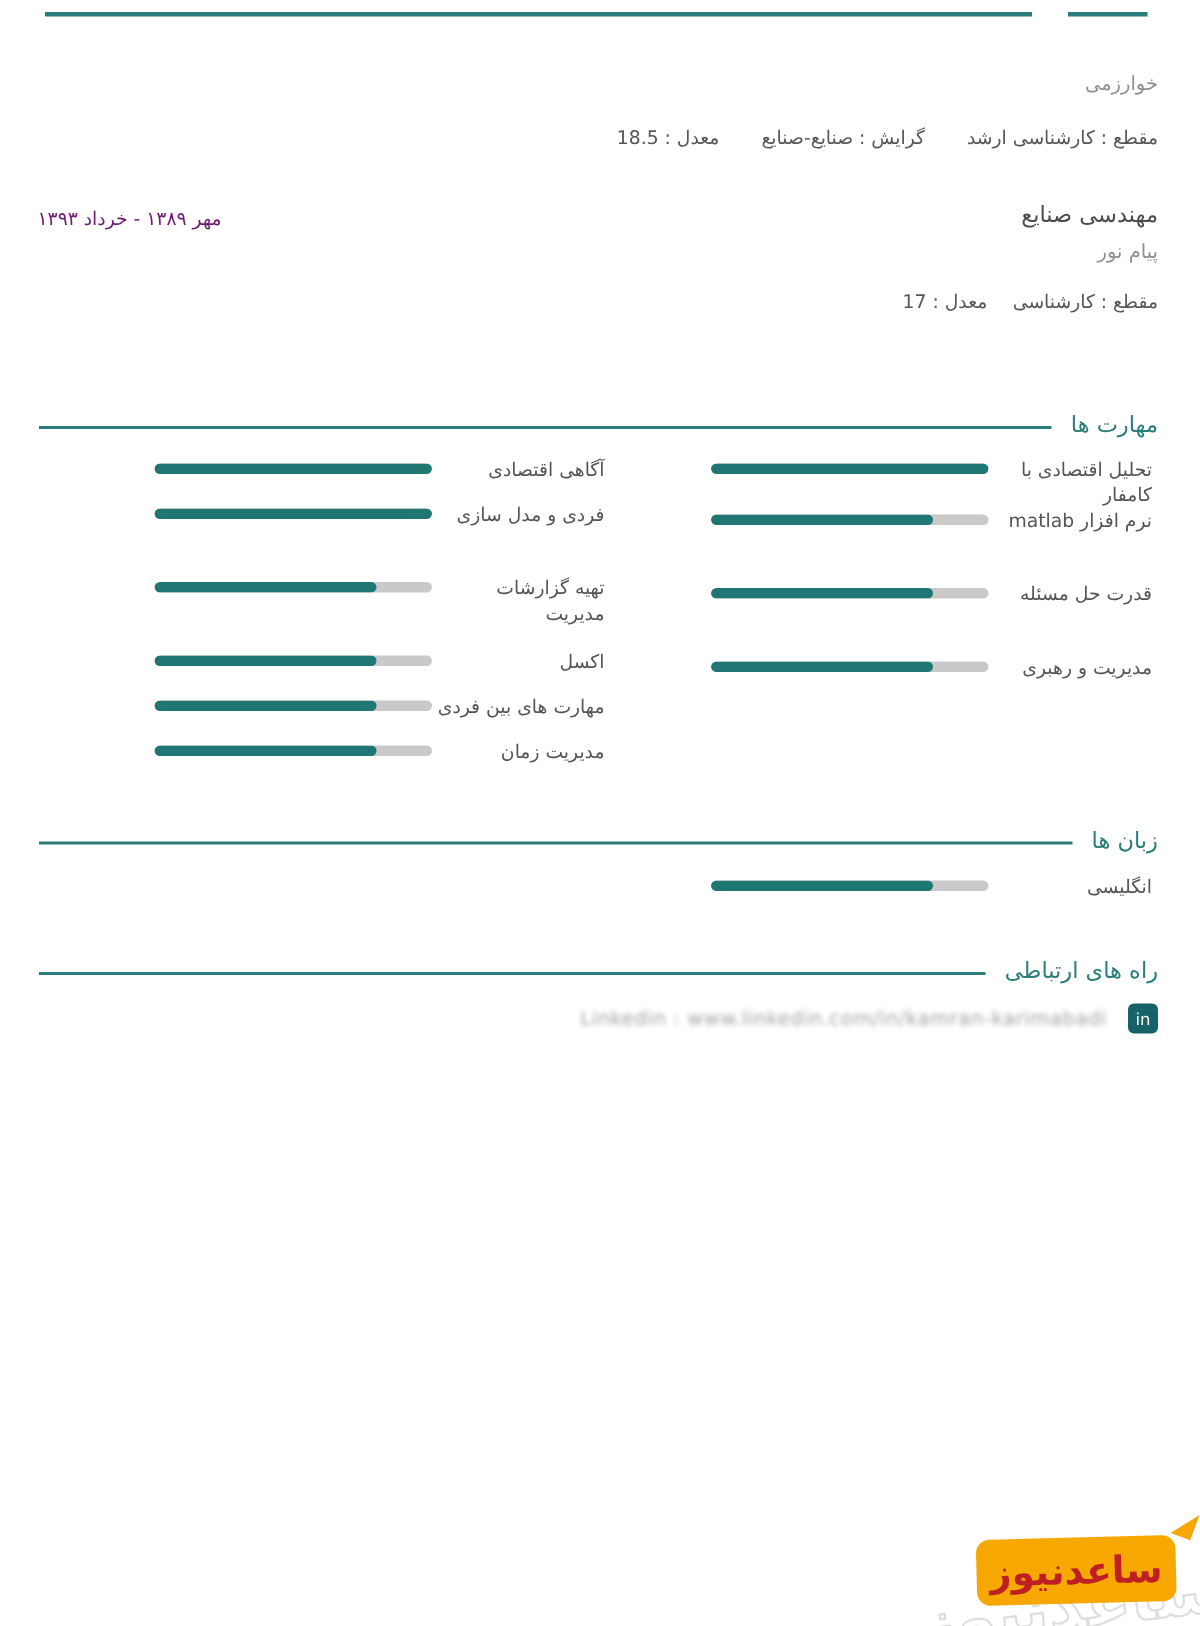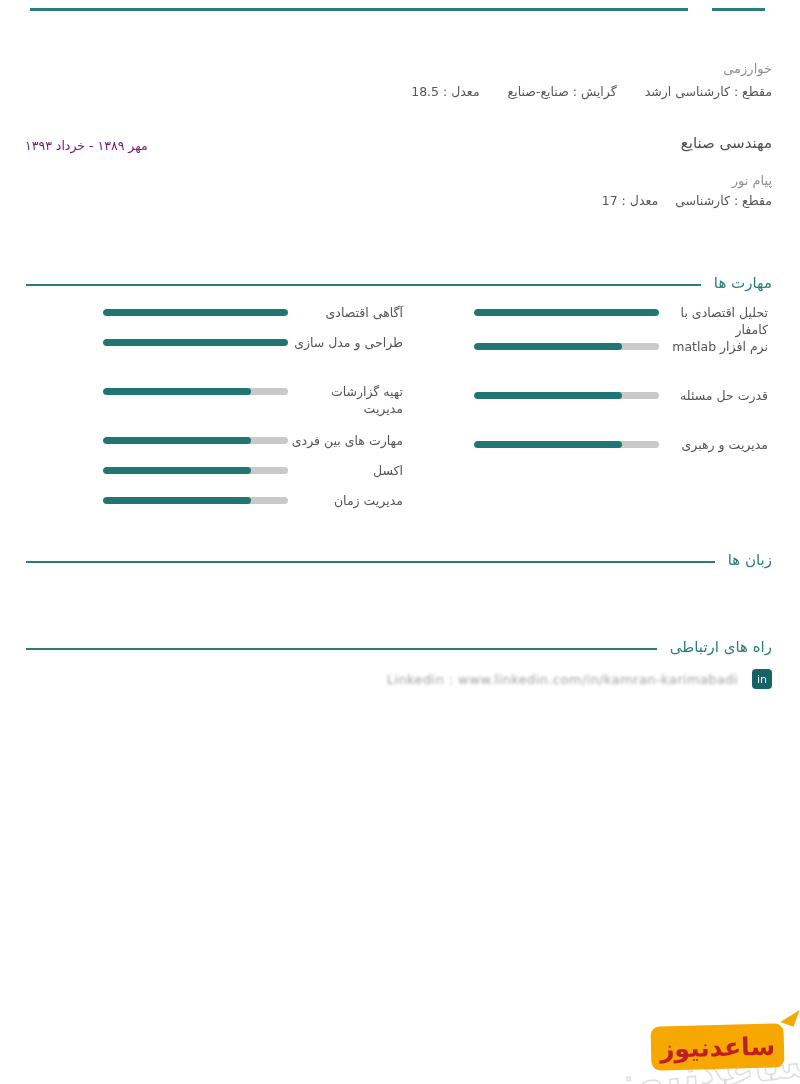"خوارزمی" .inst { margin-top: 12px -> none }
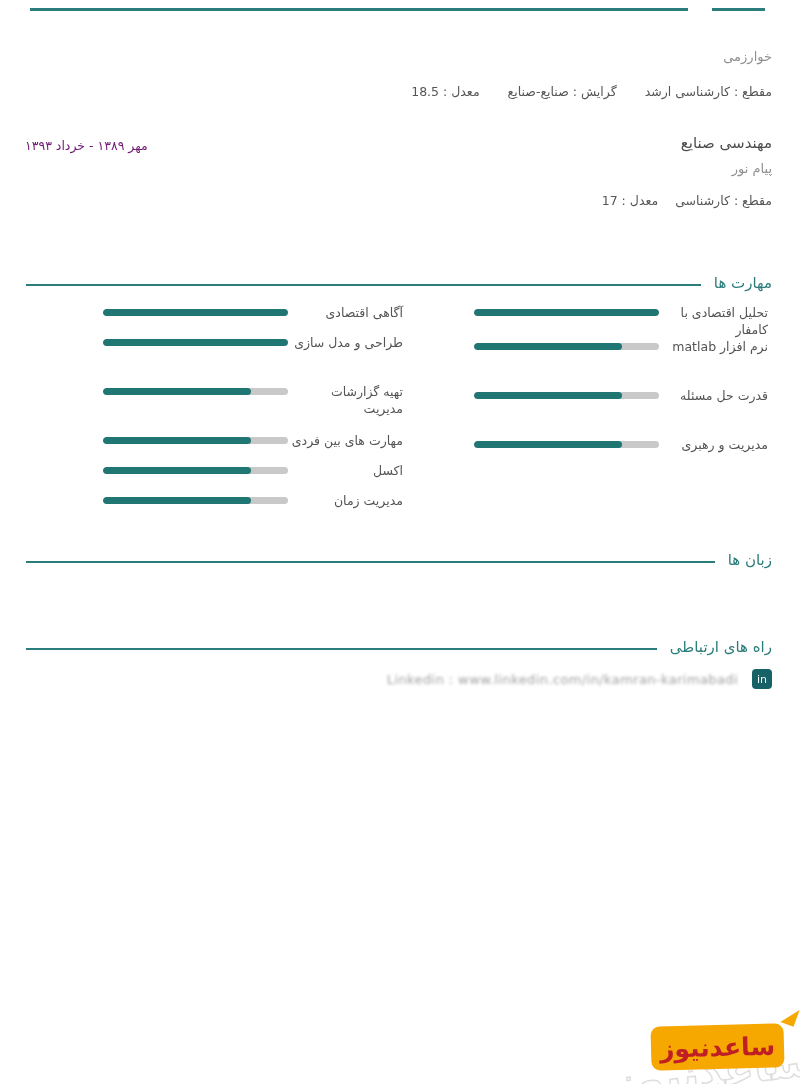"طراحی و مدل سازی" div.skill-label { text: طراحی -> فردی }
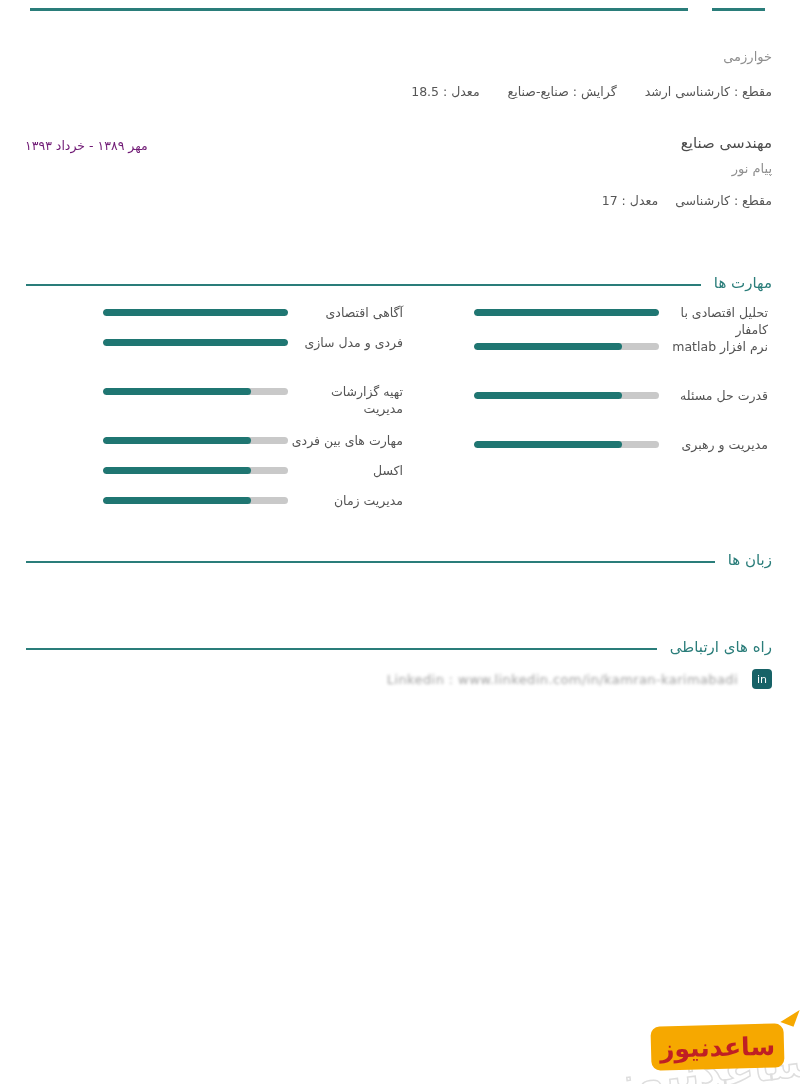"مهارت های بین فردی" div.skill-row { order: before "اکسل" -> after "اکسل" }
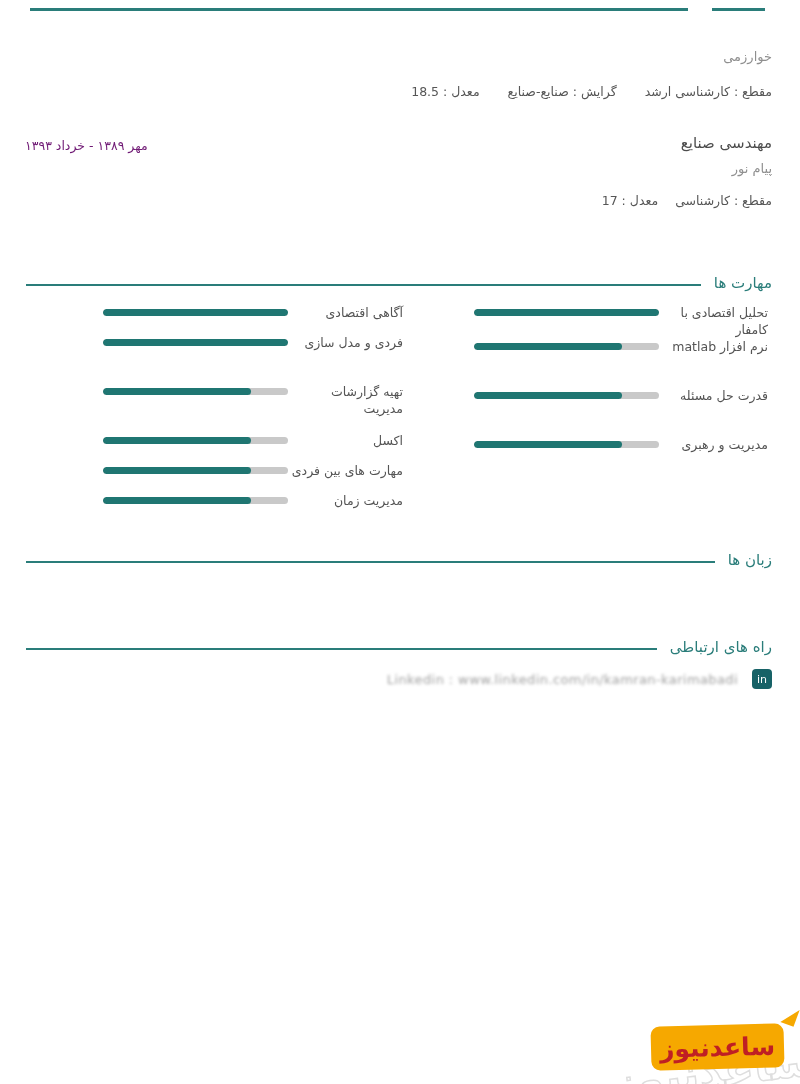"انگلیسی" div.lang-col { html: none -> <div> <div> <div> <div></div> </div> <div>انگلیسی</div> </div> </div> }
